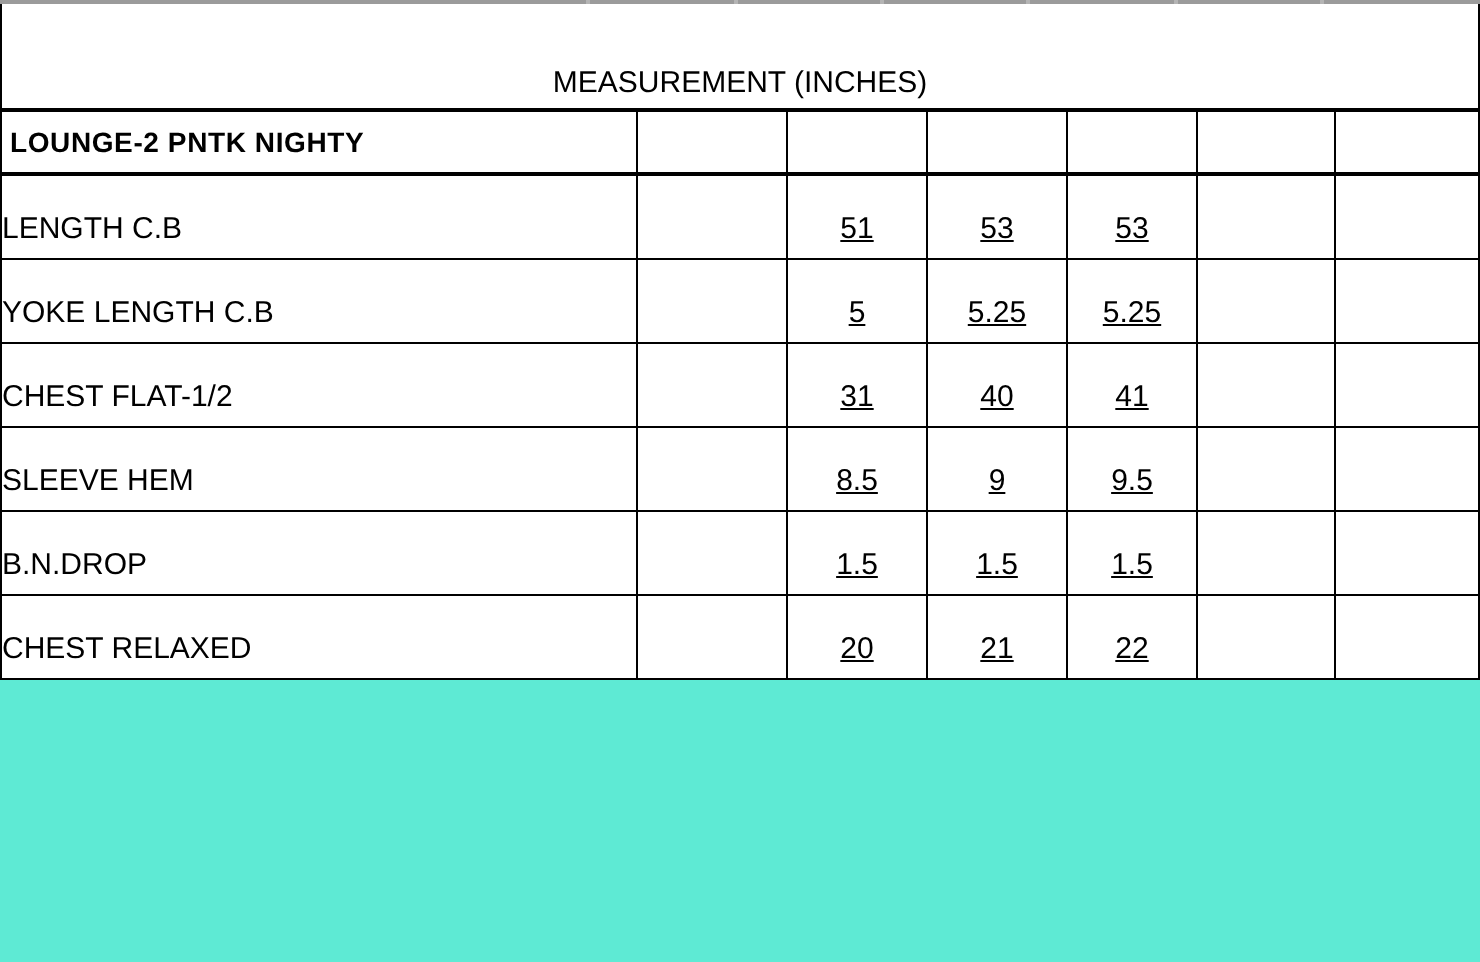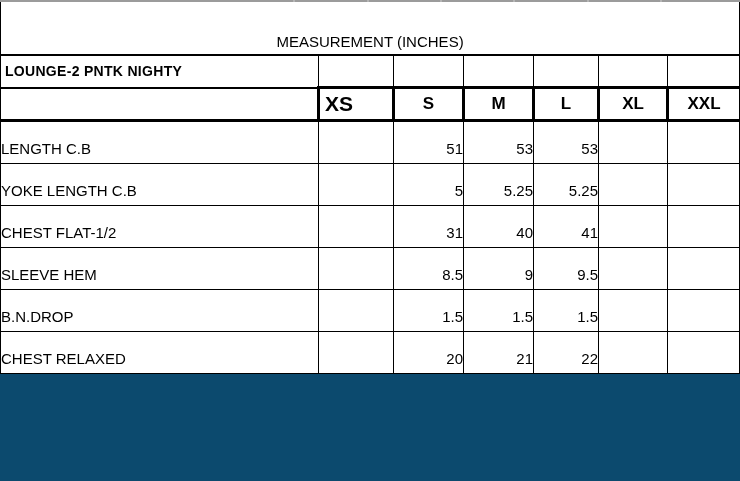"MEASUREMENT (INCHES)" #screen { background: #0c4a6e -> #5eead4 }
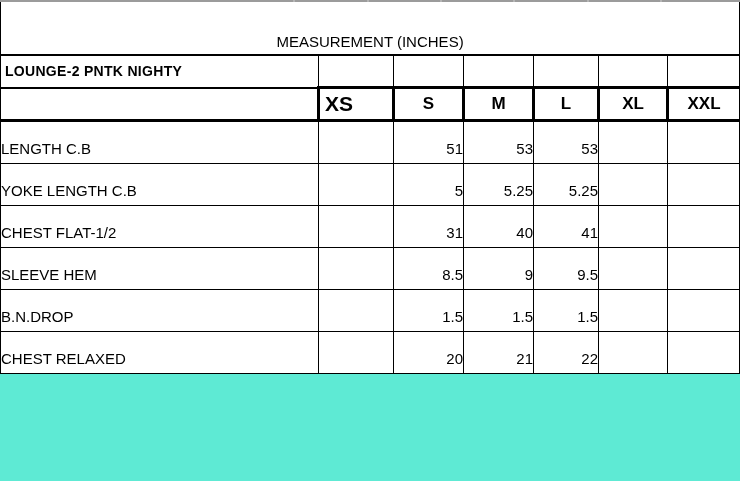"XS" tr.r-sizes { html: <tr> <td></td> <td>XS</td> <td>S</td> <td>M</td> <td>L</td> <td>XL</td> <td>XXL</td> </tr> -> none }
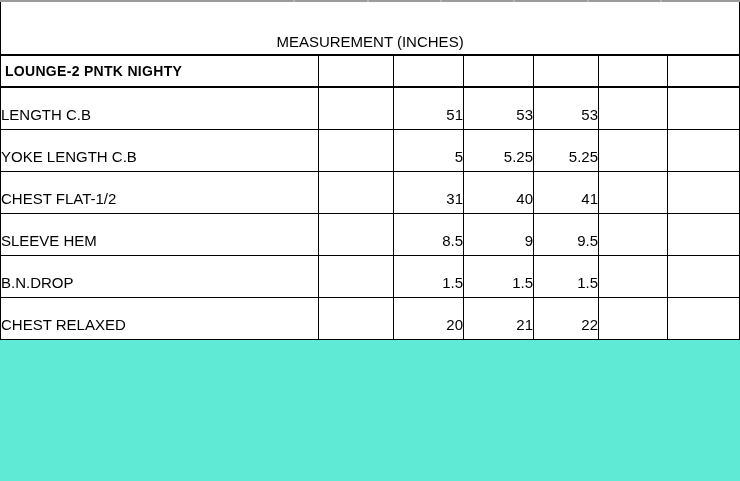"51" td.val { text-align: right -> center; text-decoration: none -> underline }
